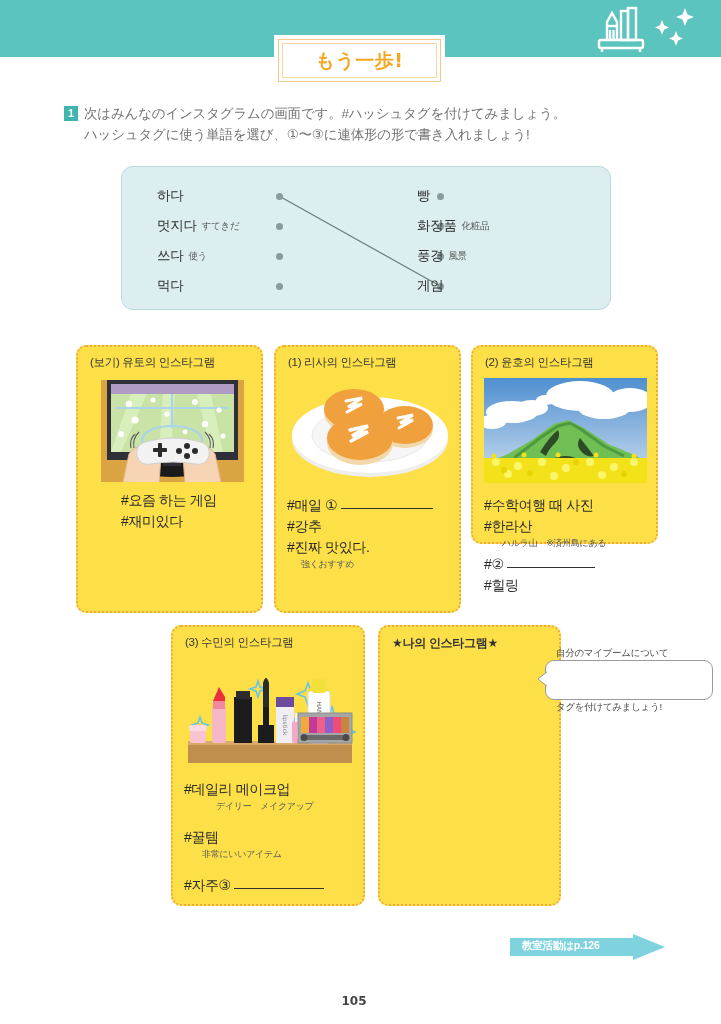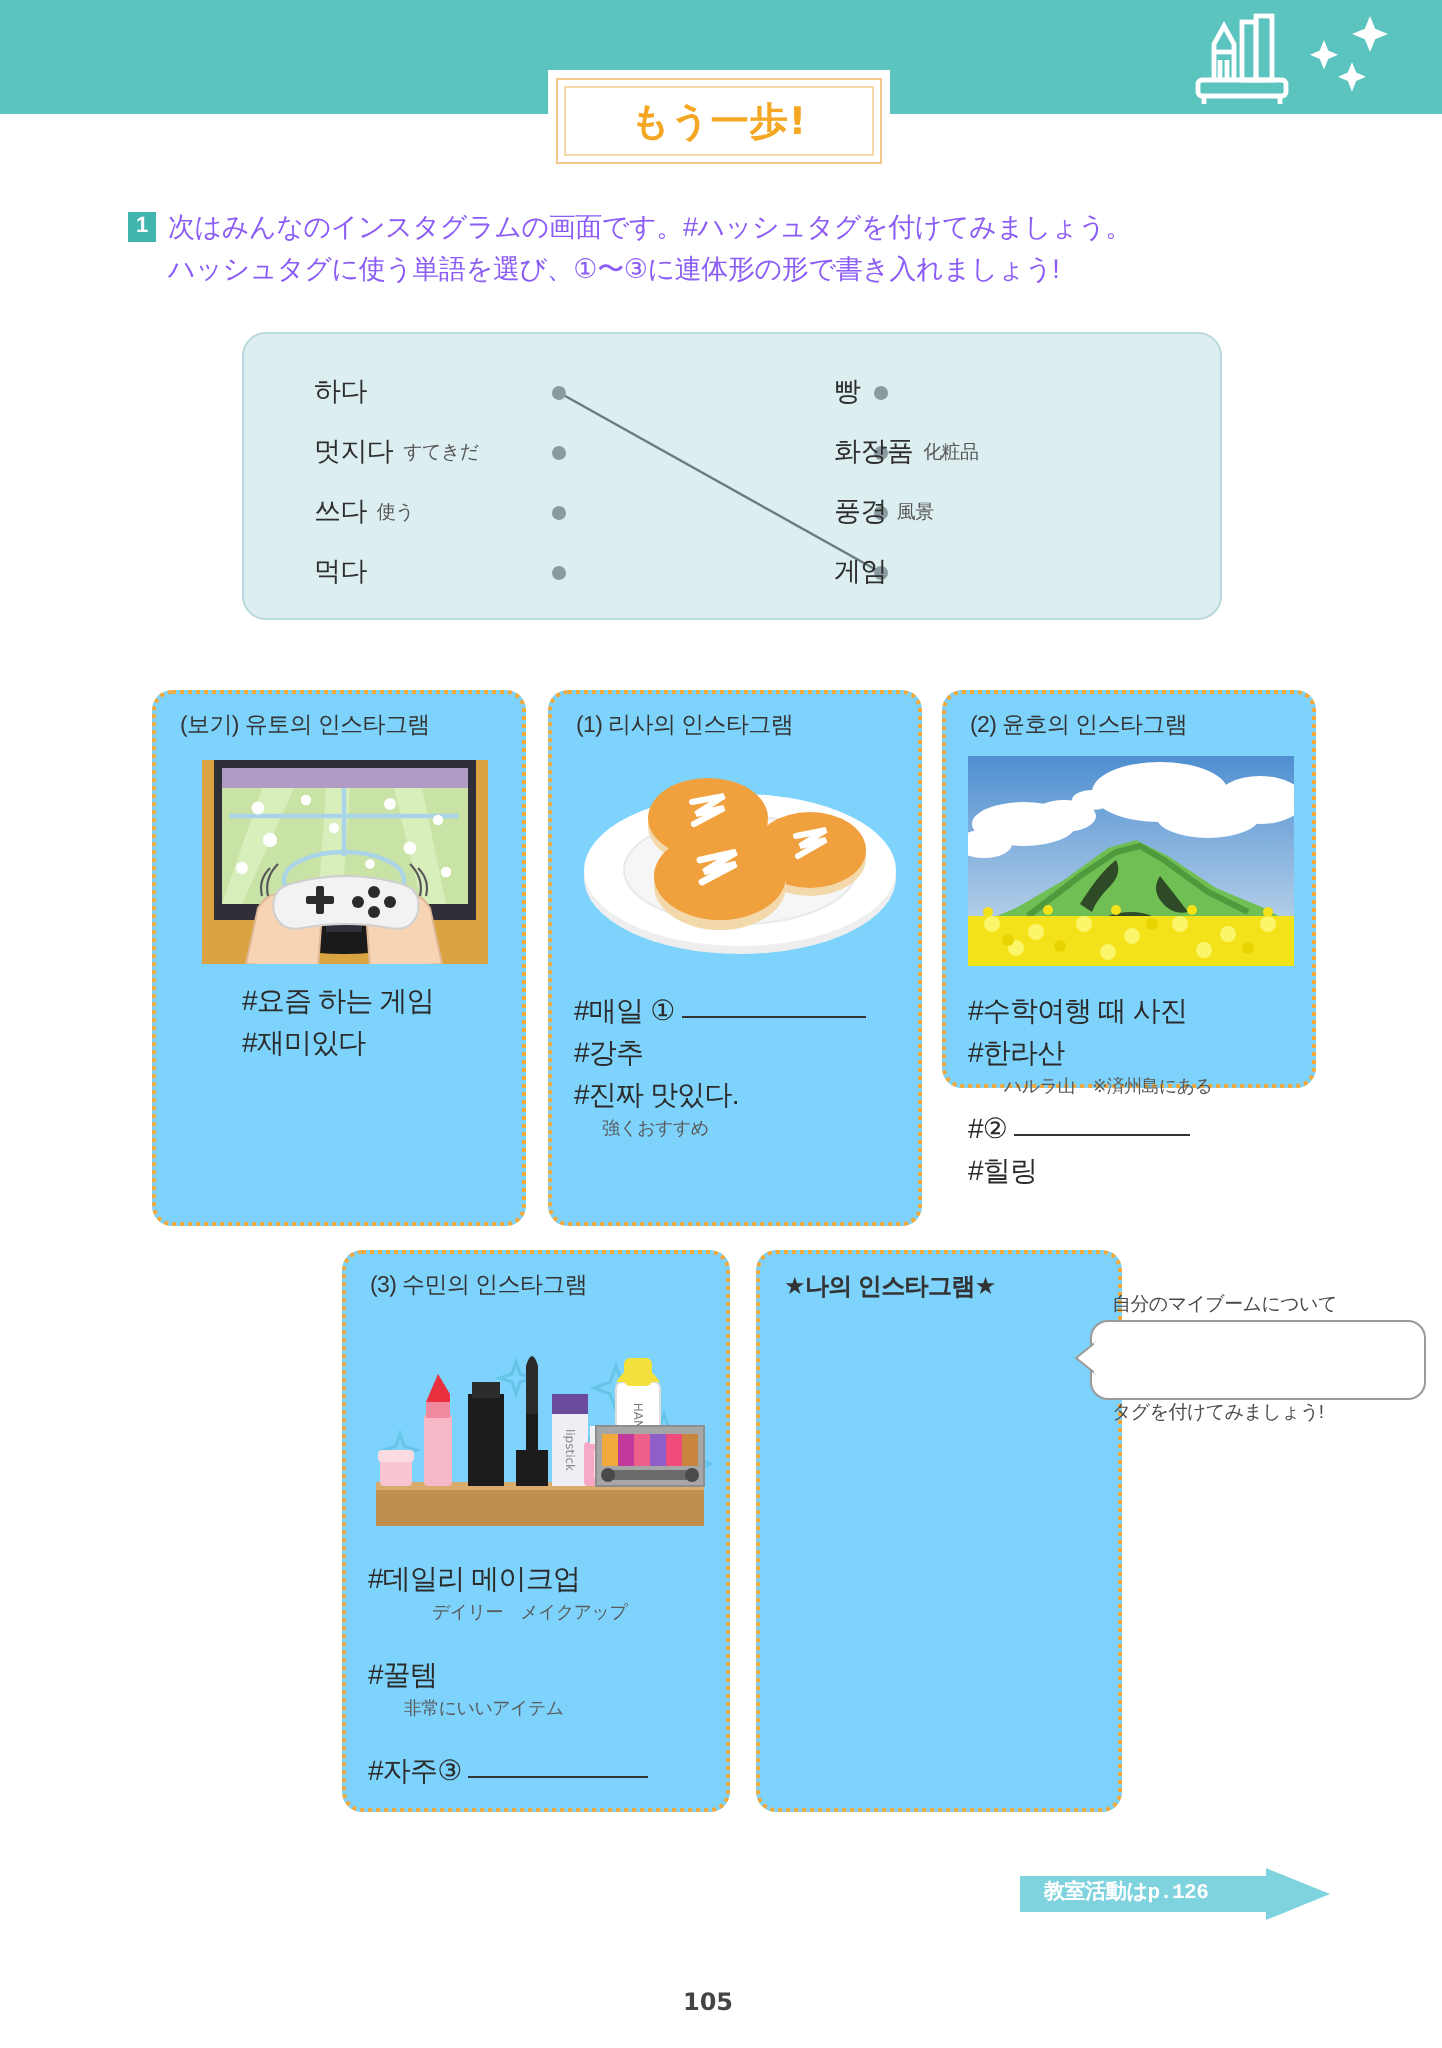"次はみんなのインスタグラムの画面です。#ハッシュタグを付けてみましょう。" .instr-l1, .instr-l2 { color: #8b5cf6 -> #737373 }
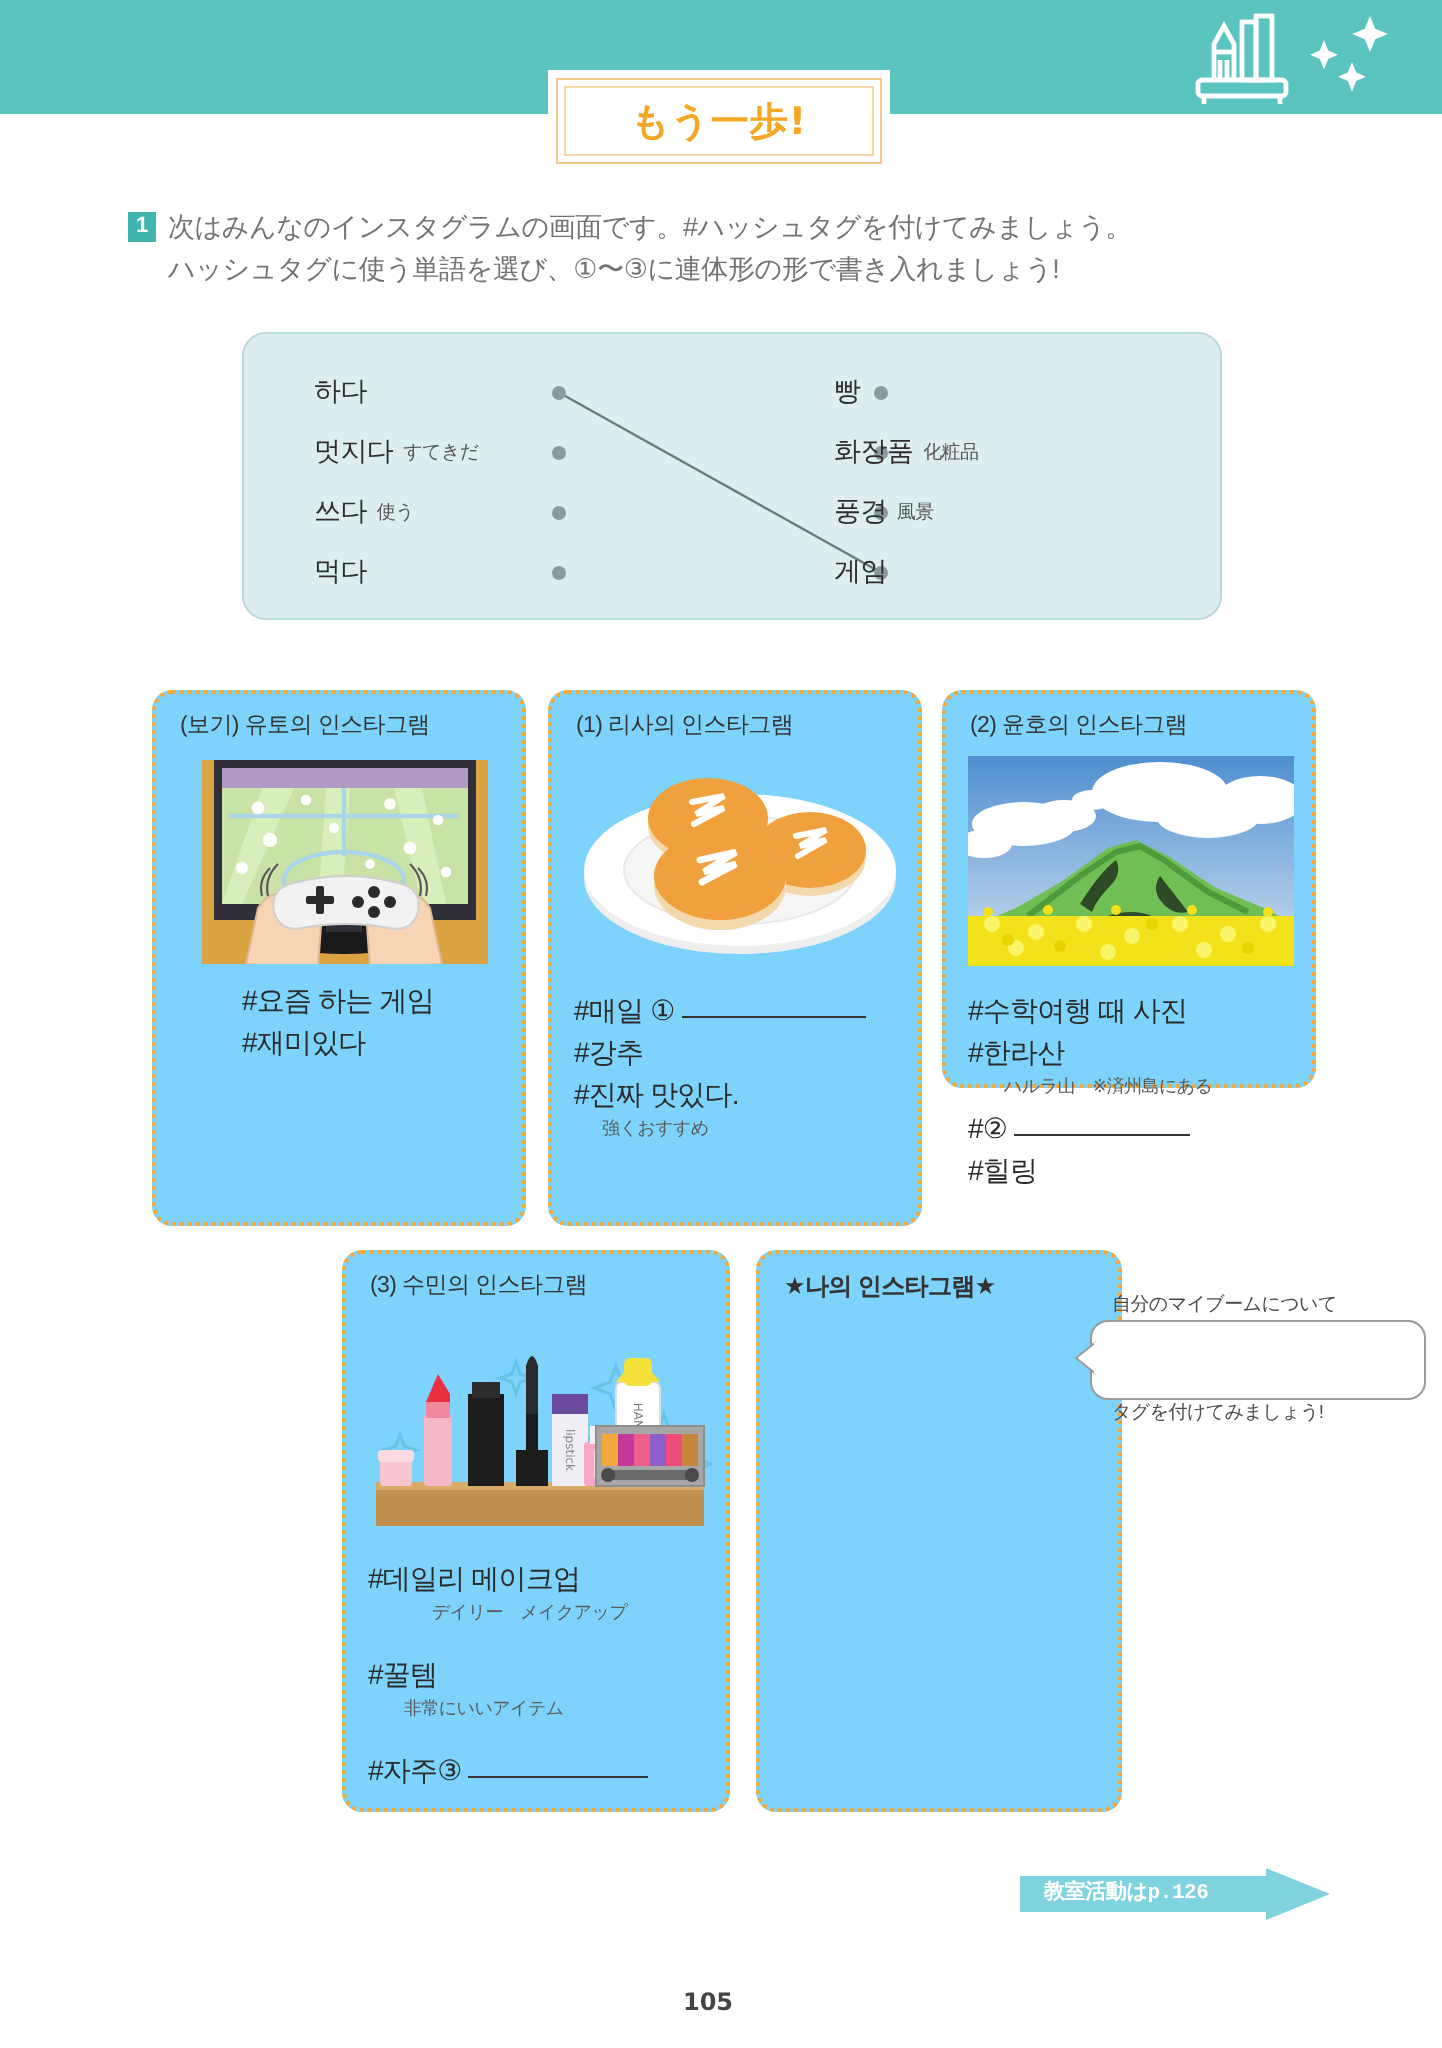"(보기) 유토의 인스타그램" .card { background: #7dd3fc -> #fde047 }
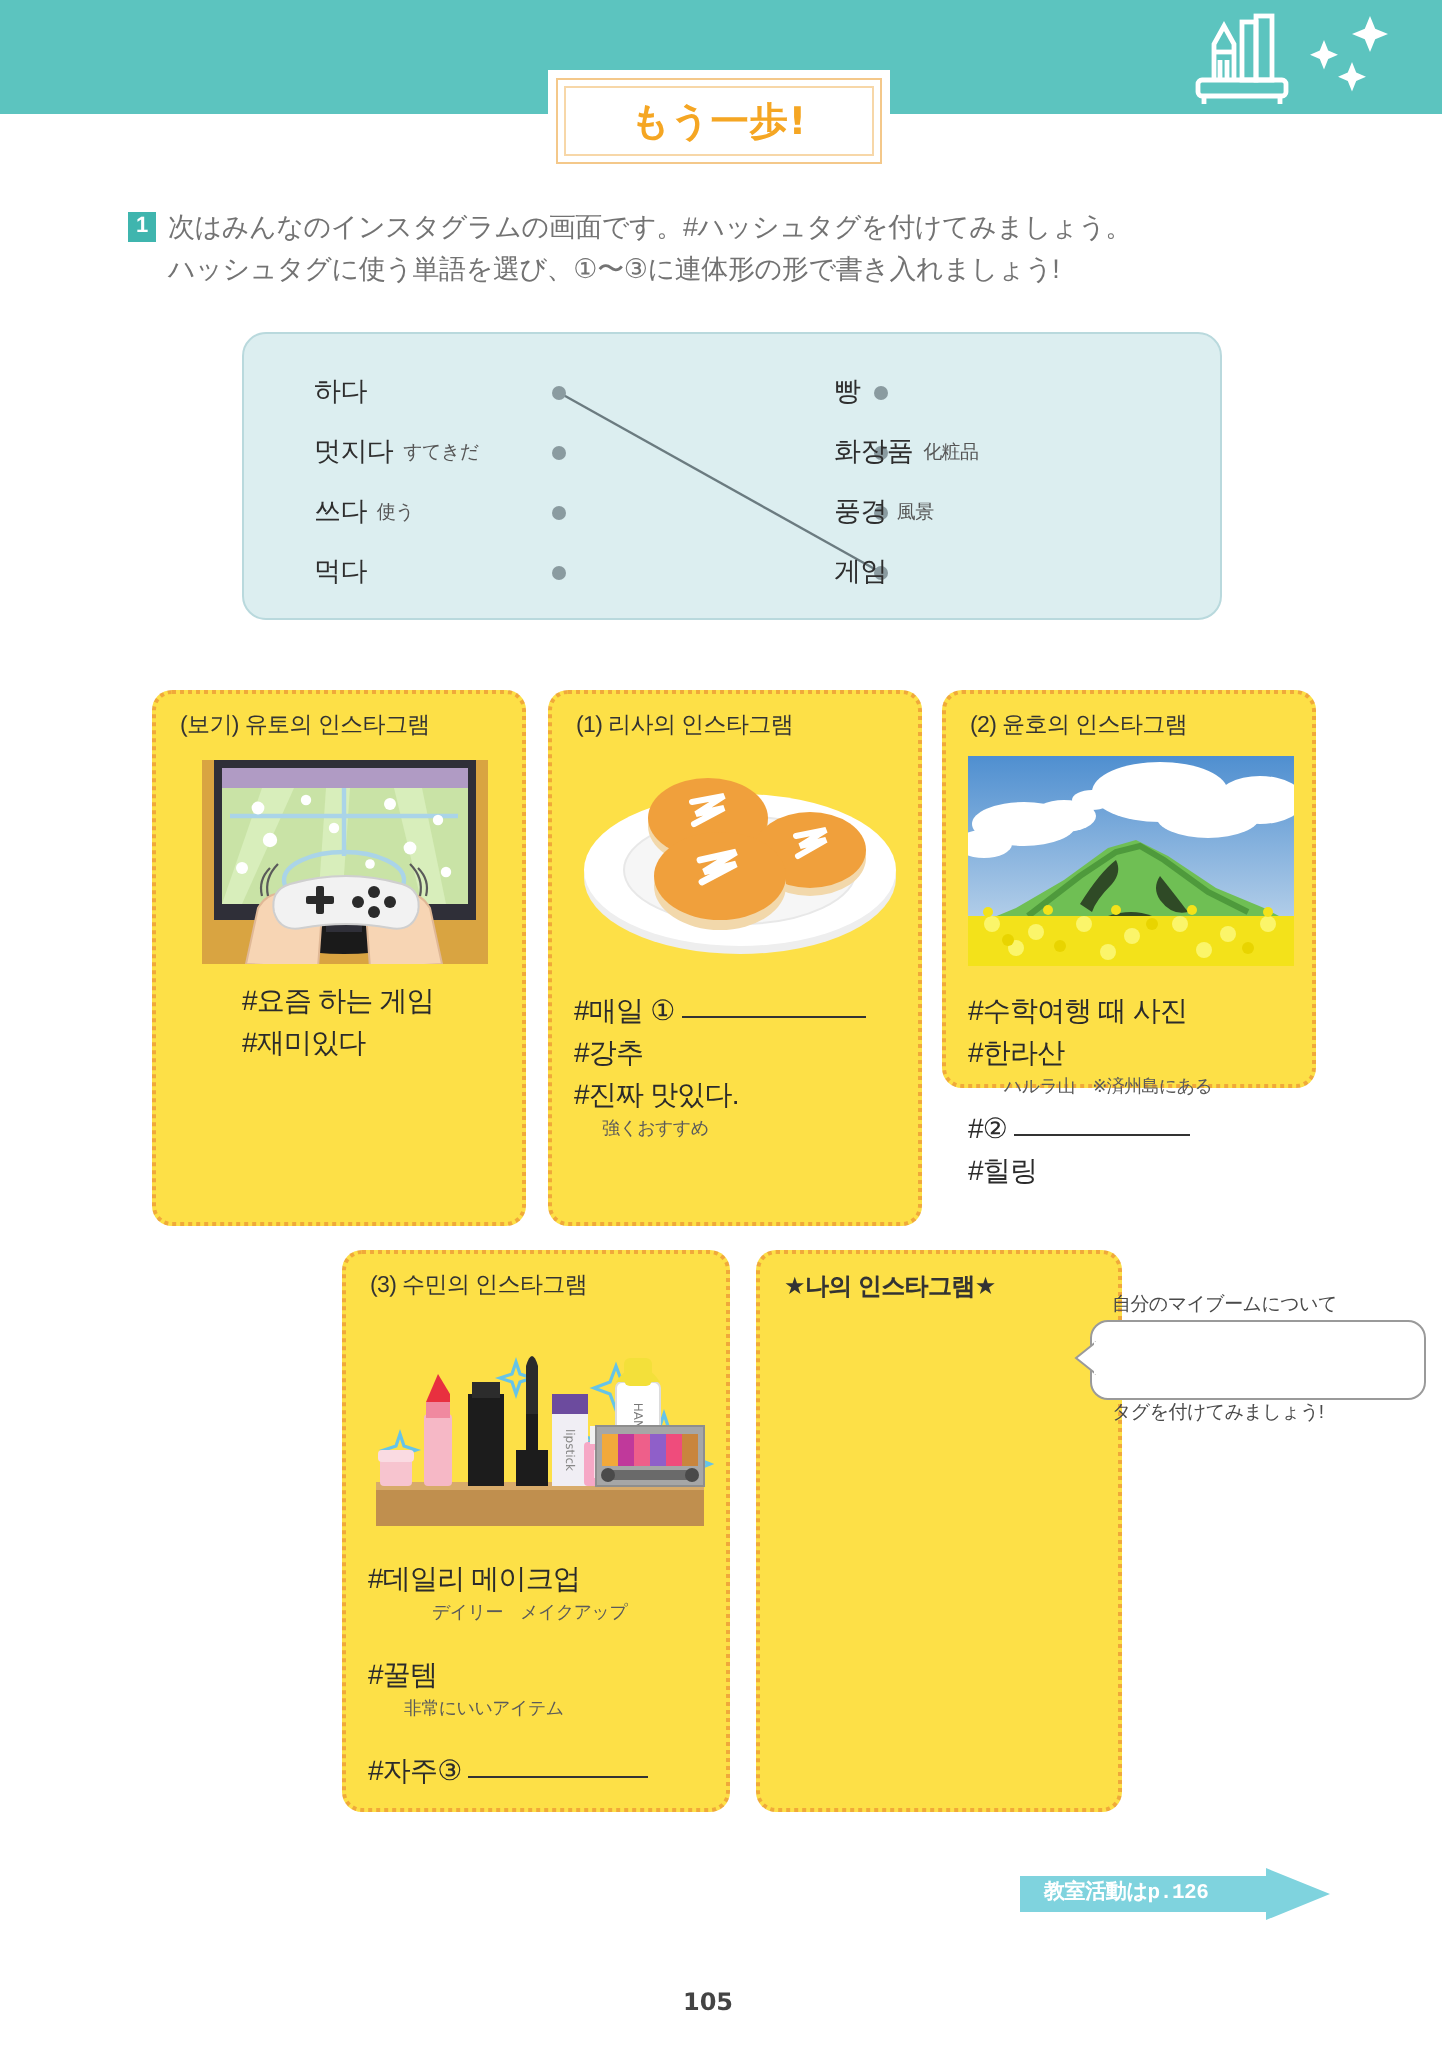"教室活動はp.126" .ref-text { font-family: Liberation Mono, monospace -> Liberation Sans, sans-serif }
